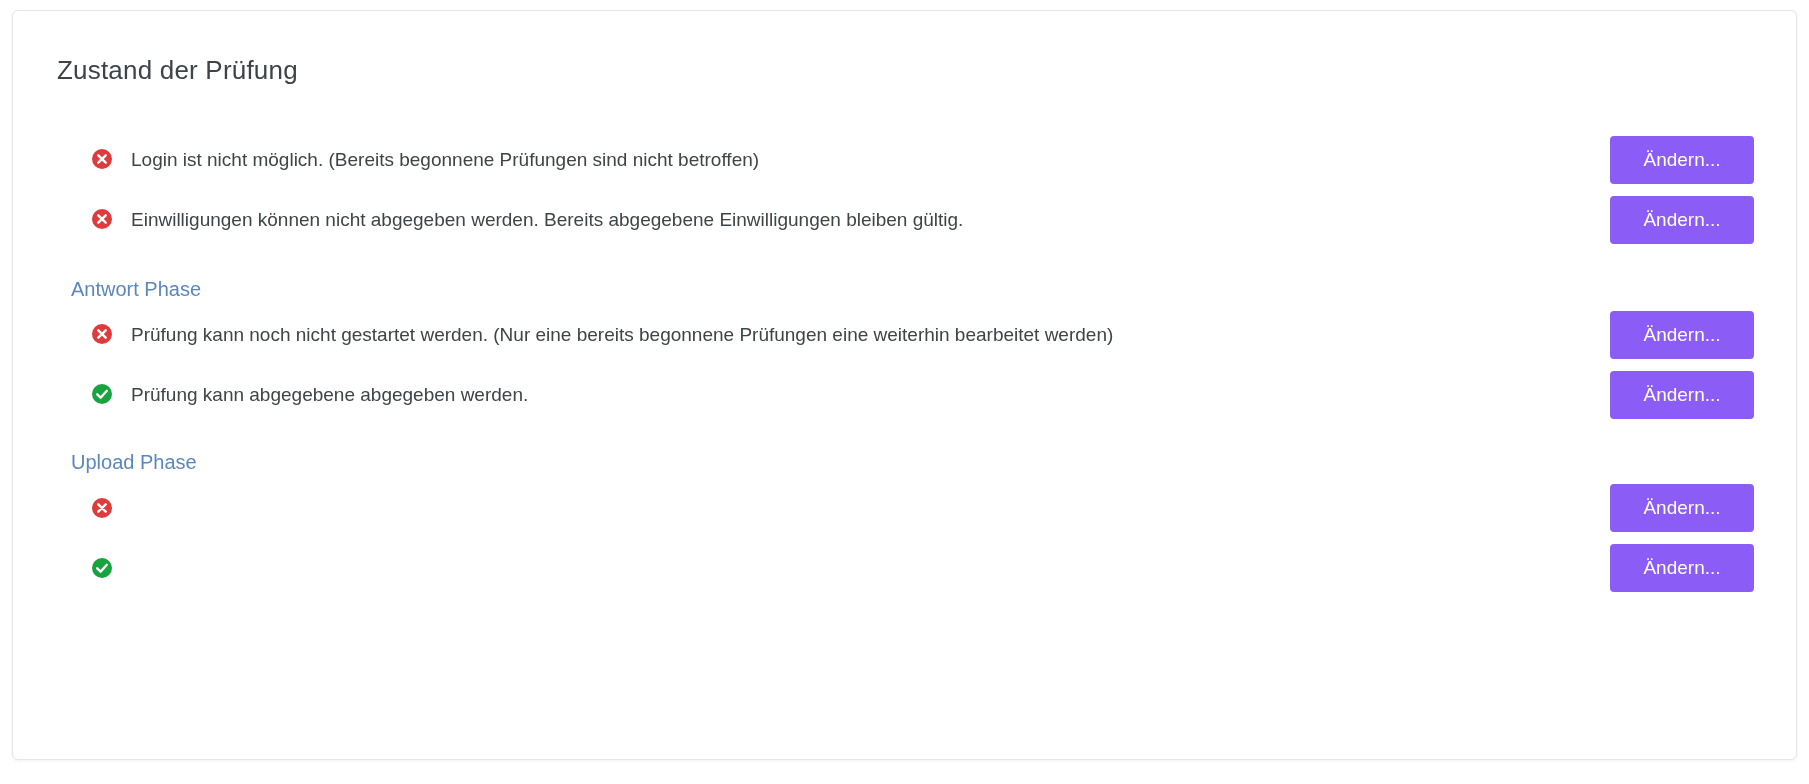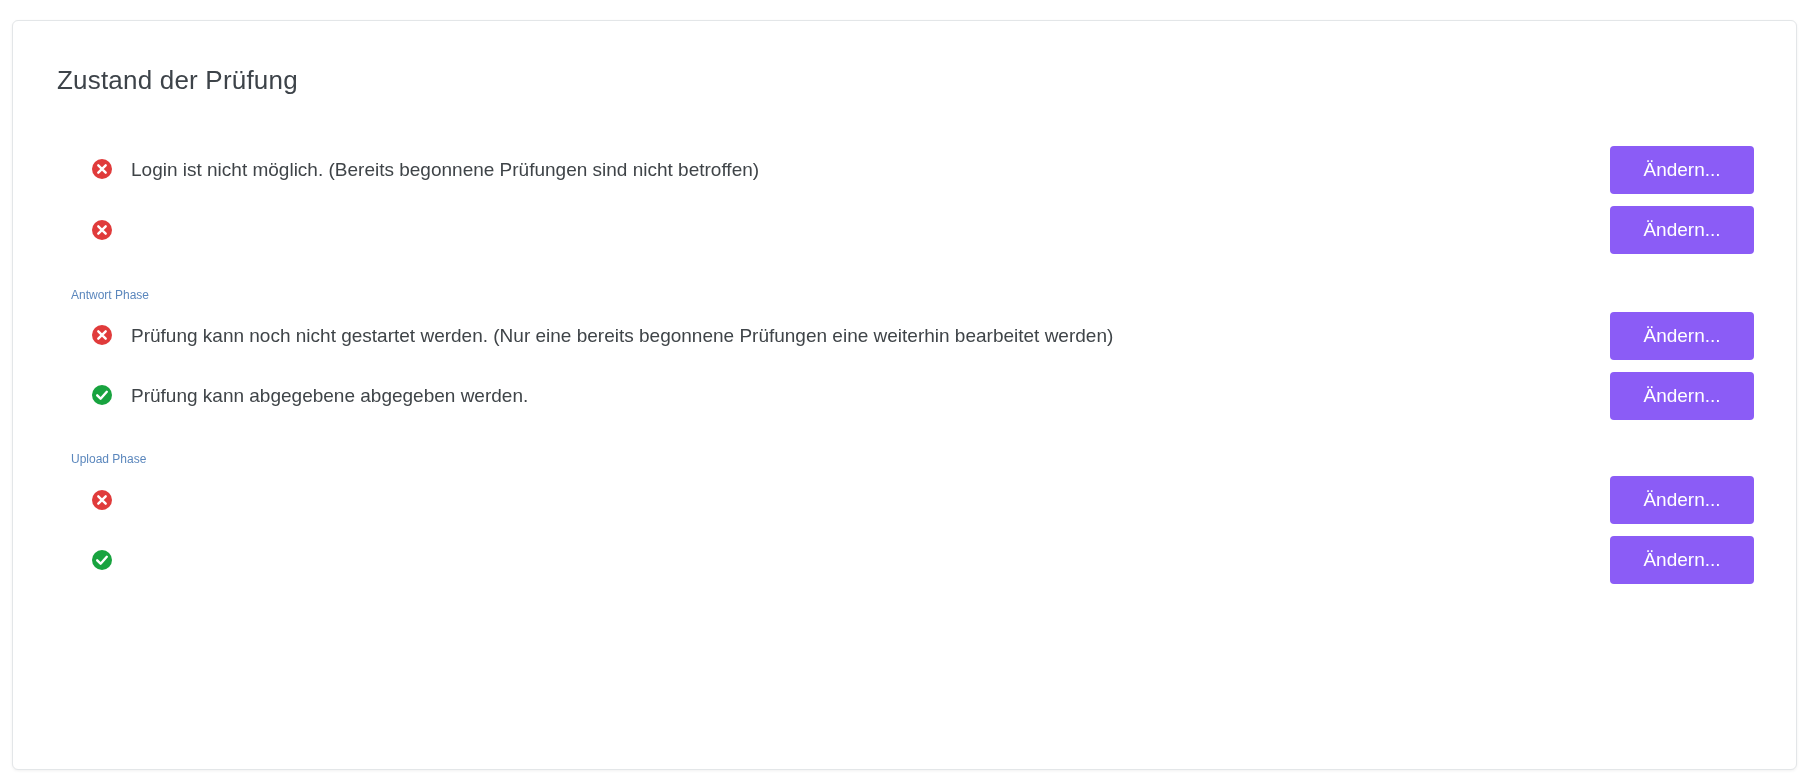"Zustand der Prüfung" .page { padding: 20px 12px 12px 12px -> 10px 12px 12px 12px }
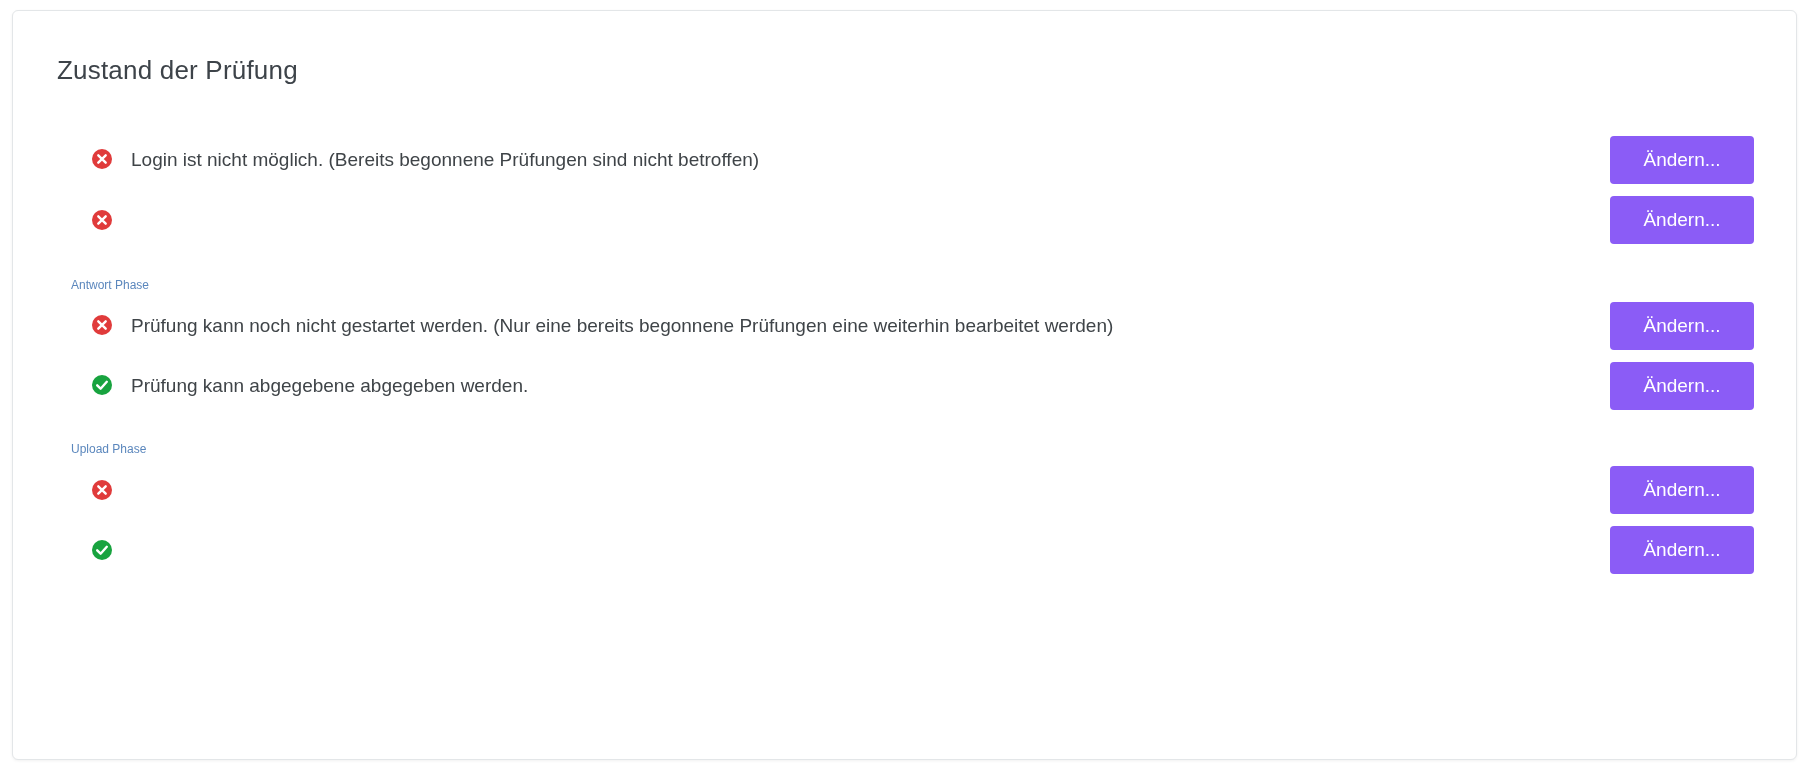"Einwilligungen können nicht abgegeben" span.row-text { html: none -> <span>Einwilligungen können nicht abgegeben werden. Bereits abgegebene Einwilligungen bleiben gültig.</span> }
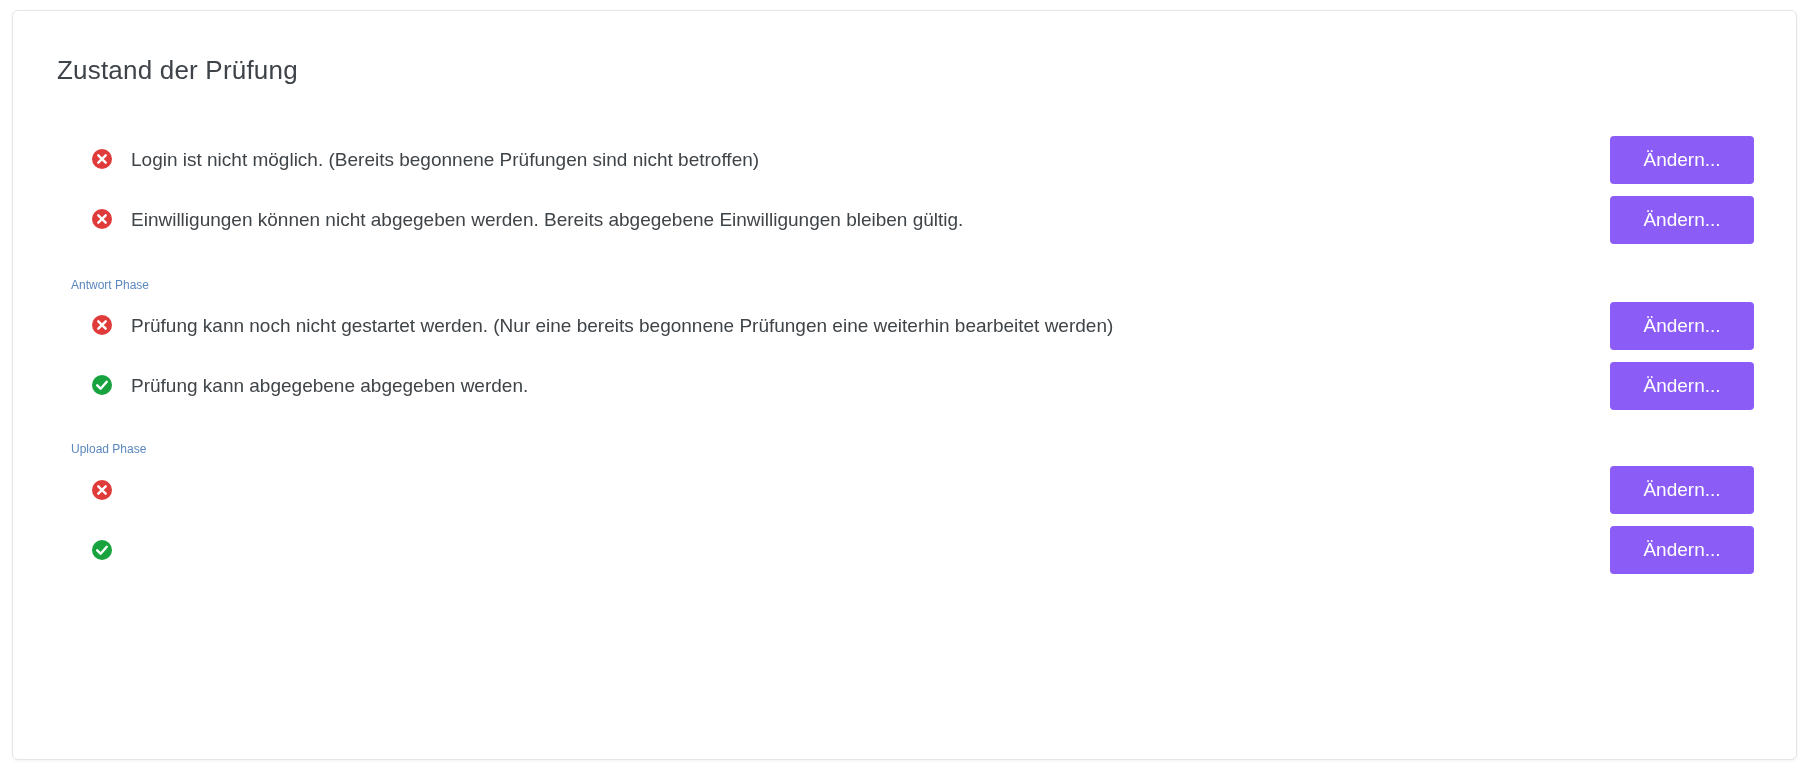"Antwort Phase" .group-label { font-size: 12px -> 20px }
